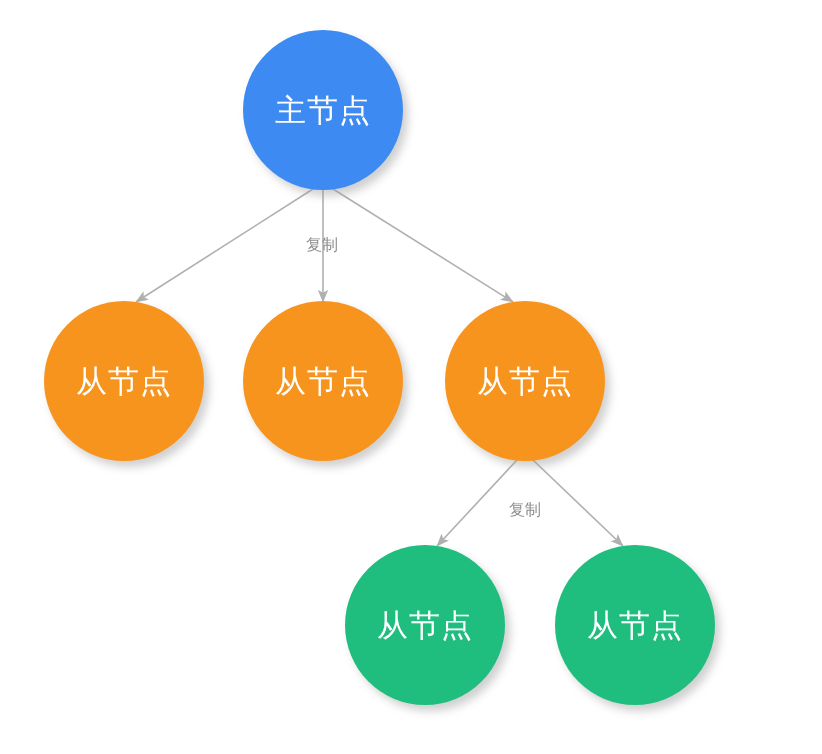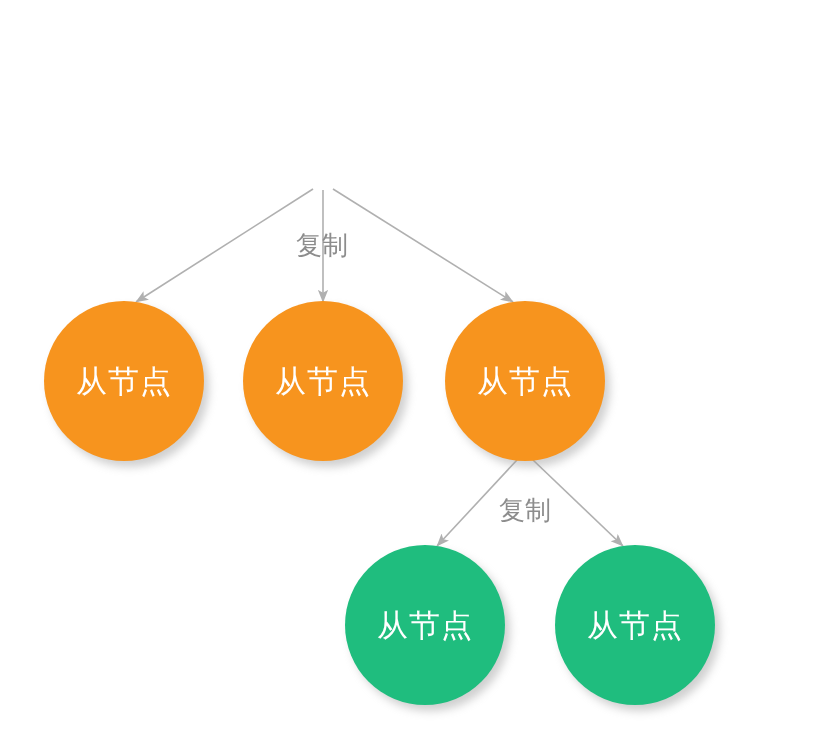"主节点" div.node { html: none -> <div> <span>主节点</span> </div> }
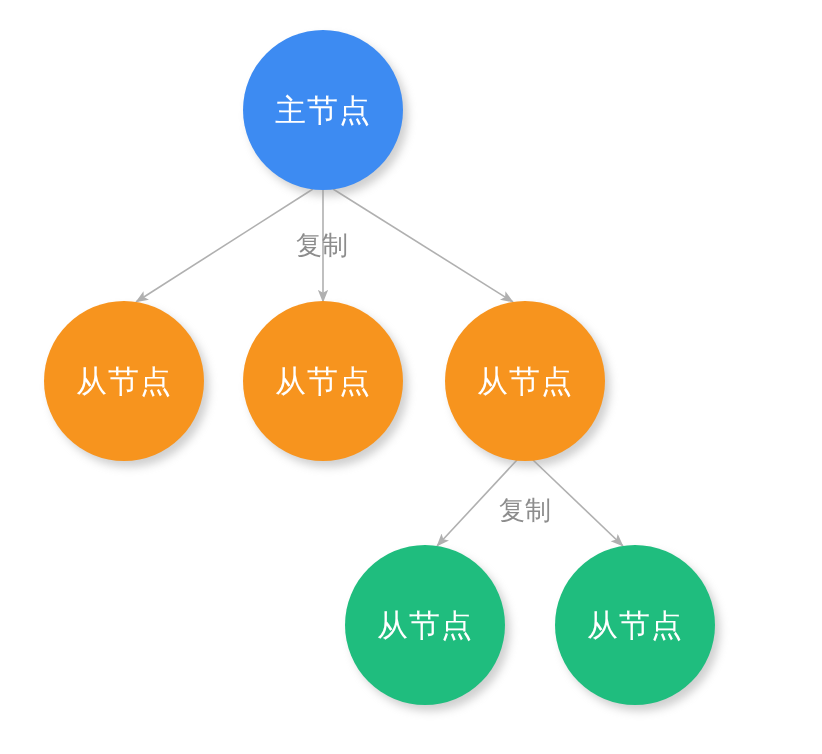"复制" .edge-label { font-size: 26px -> 16px }
